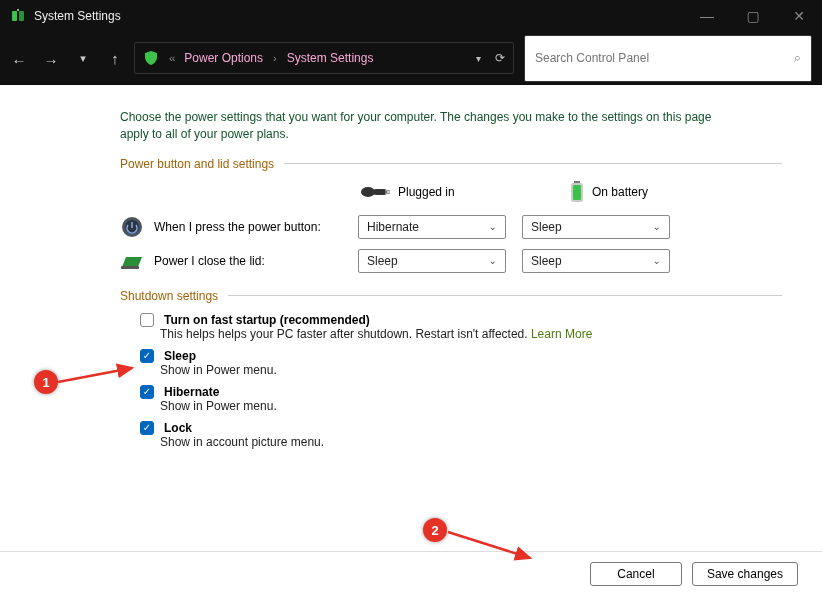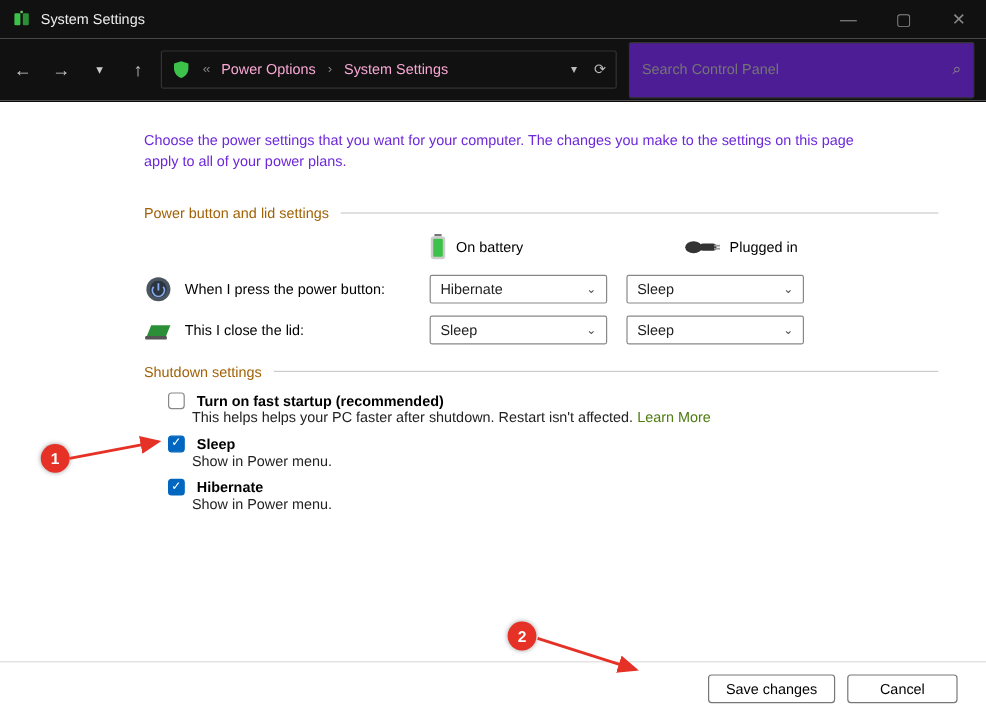"Search Control Panel" .search-bar { background: #4c1d95 -> #ffffff }
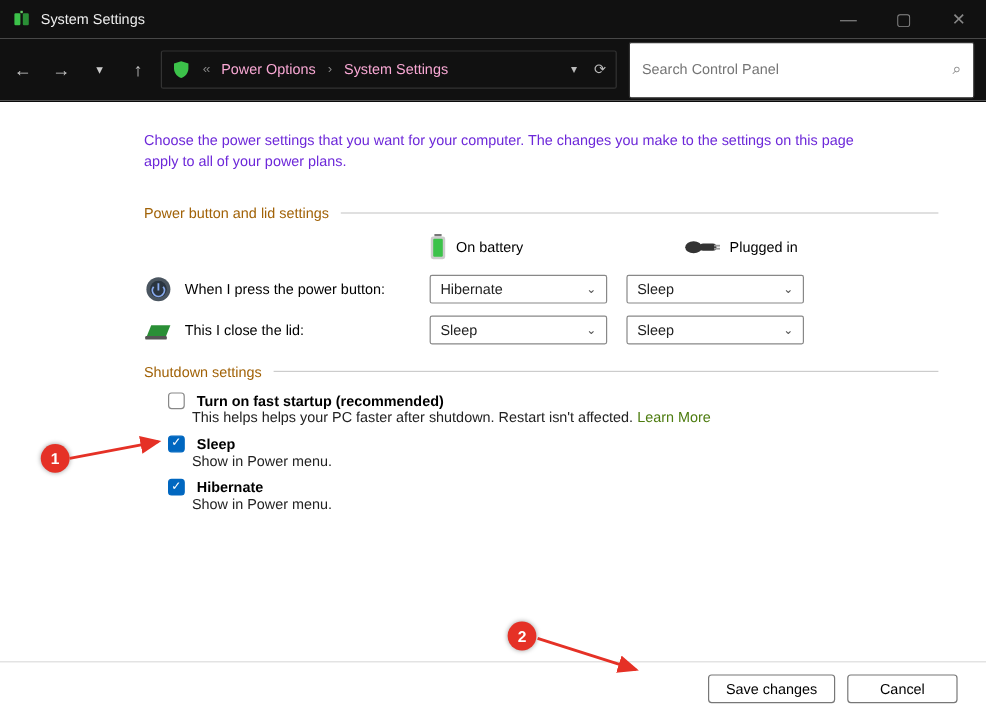"Choose the power settings that" .desc { color: #6d28d9 -> #14532d; margin-bottom: 28px -> 14px }
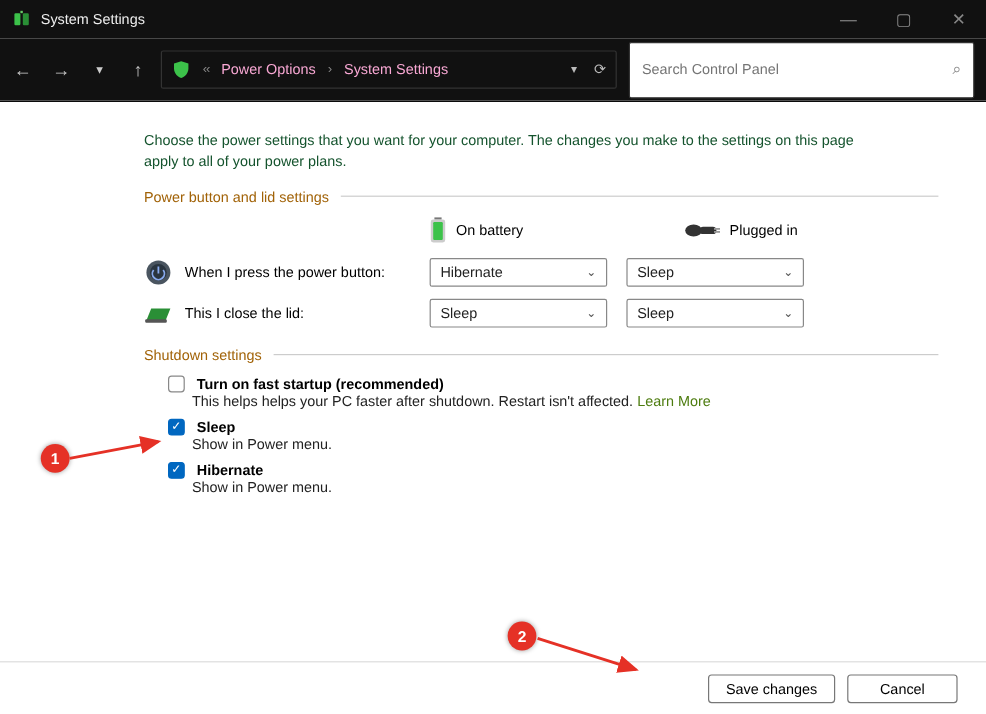"On battery" div.col-head { order: before "Plugged in" -> after "Plugged in" }
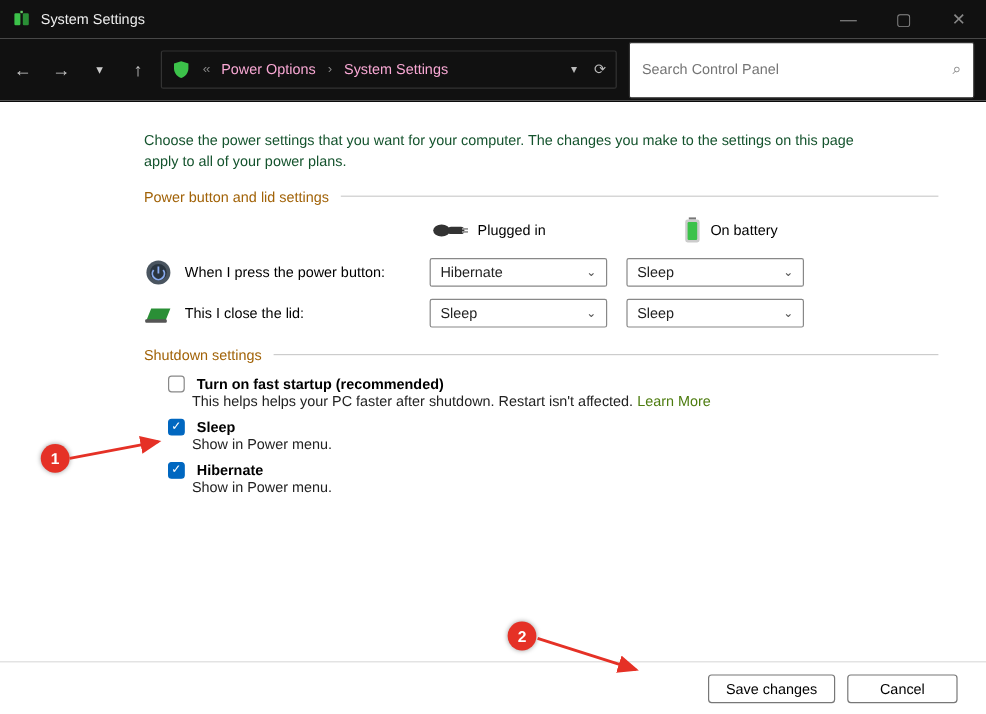"This I close the lid:" span.row-label { text: This -> Power }
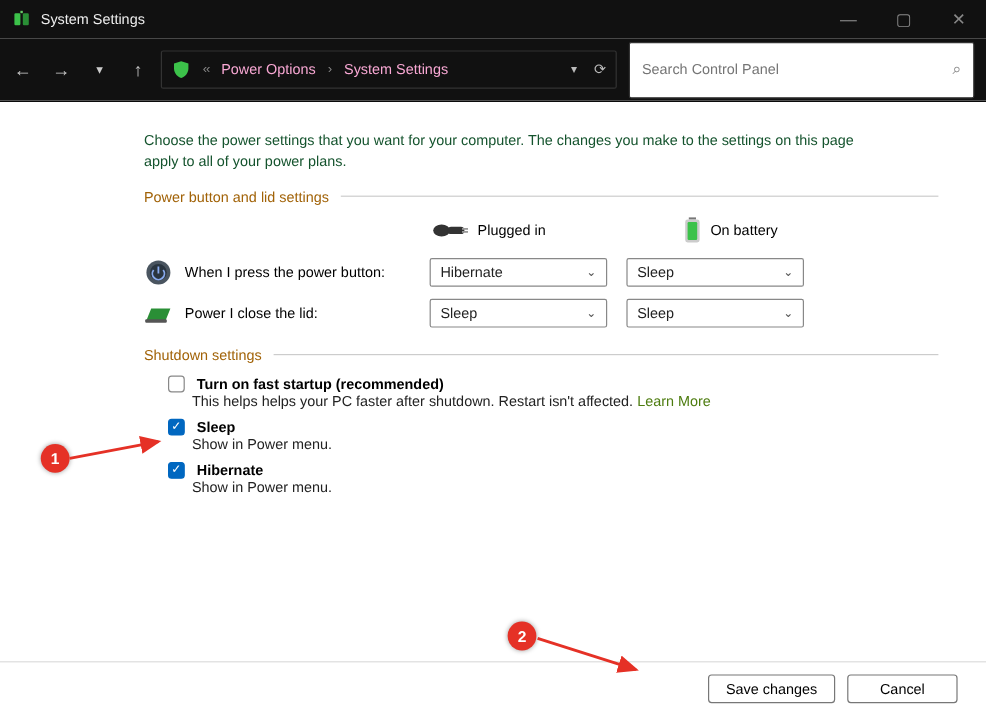"Lock" div.chk-item { html: none -> <div> <div> <span></span> <span>Lock</span> </div> <div>Show in account picture menu.</div> </div> }
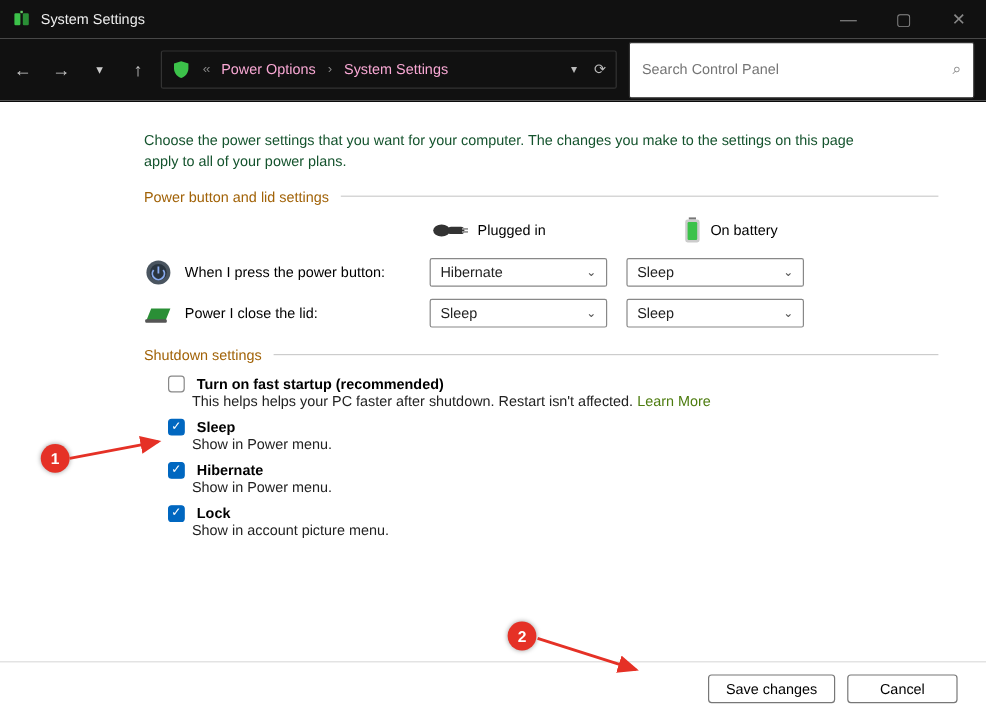"Save changes" div.btn { order: before "Cancel" -> after "Cancel" }
